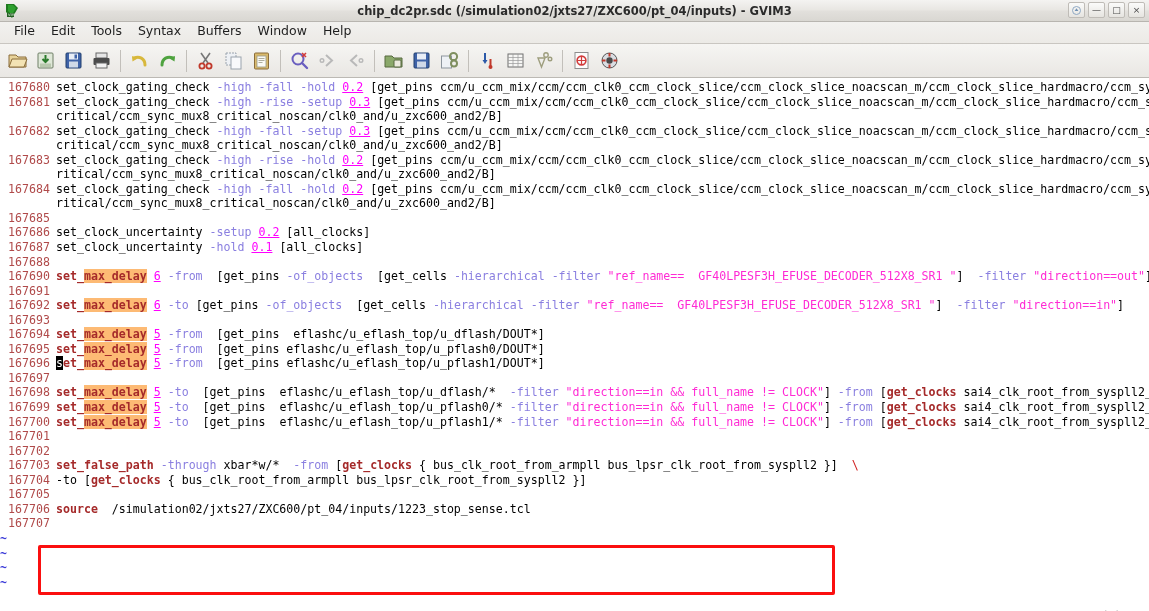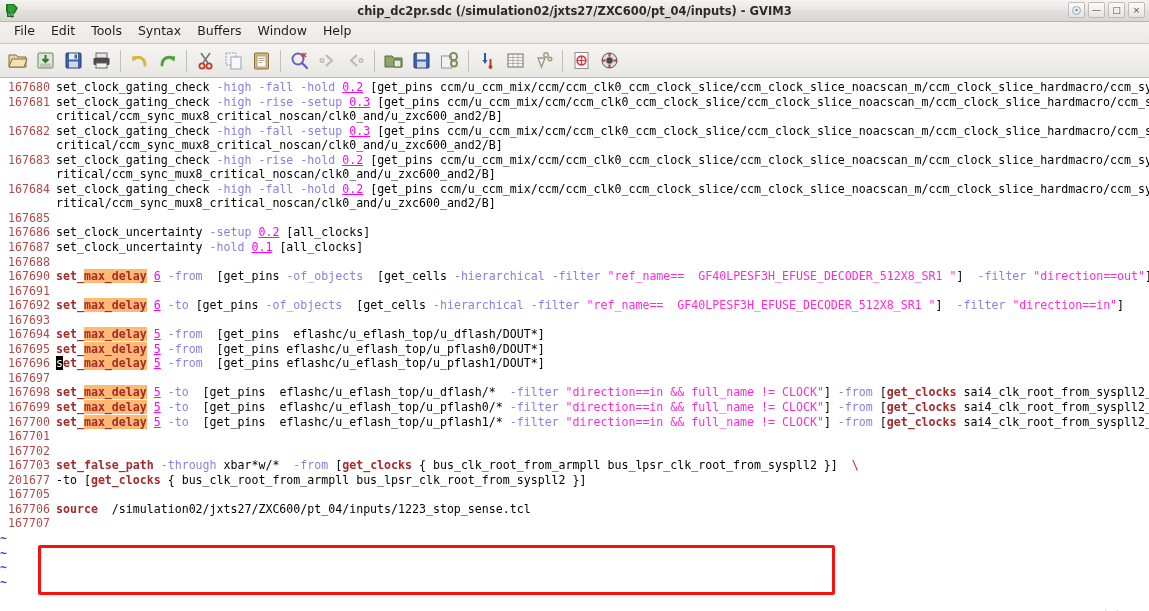"201677" span.lnum { text: 201677 -> 167704 }
